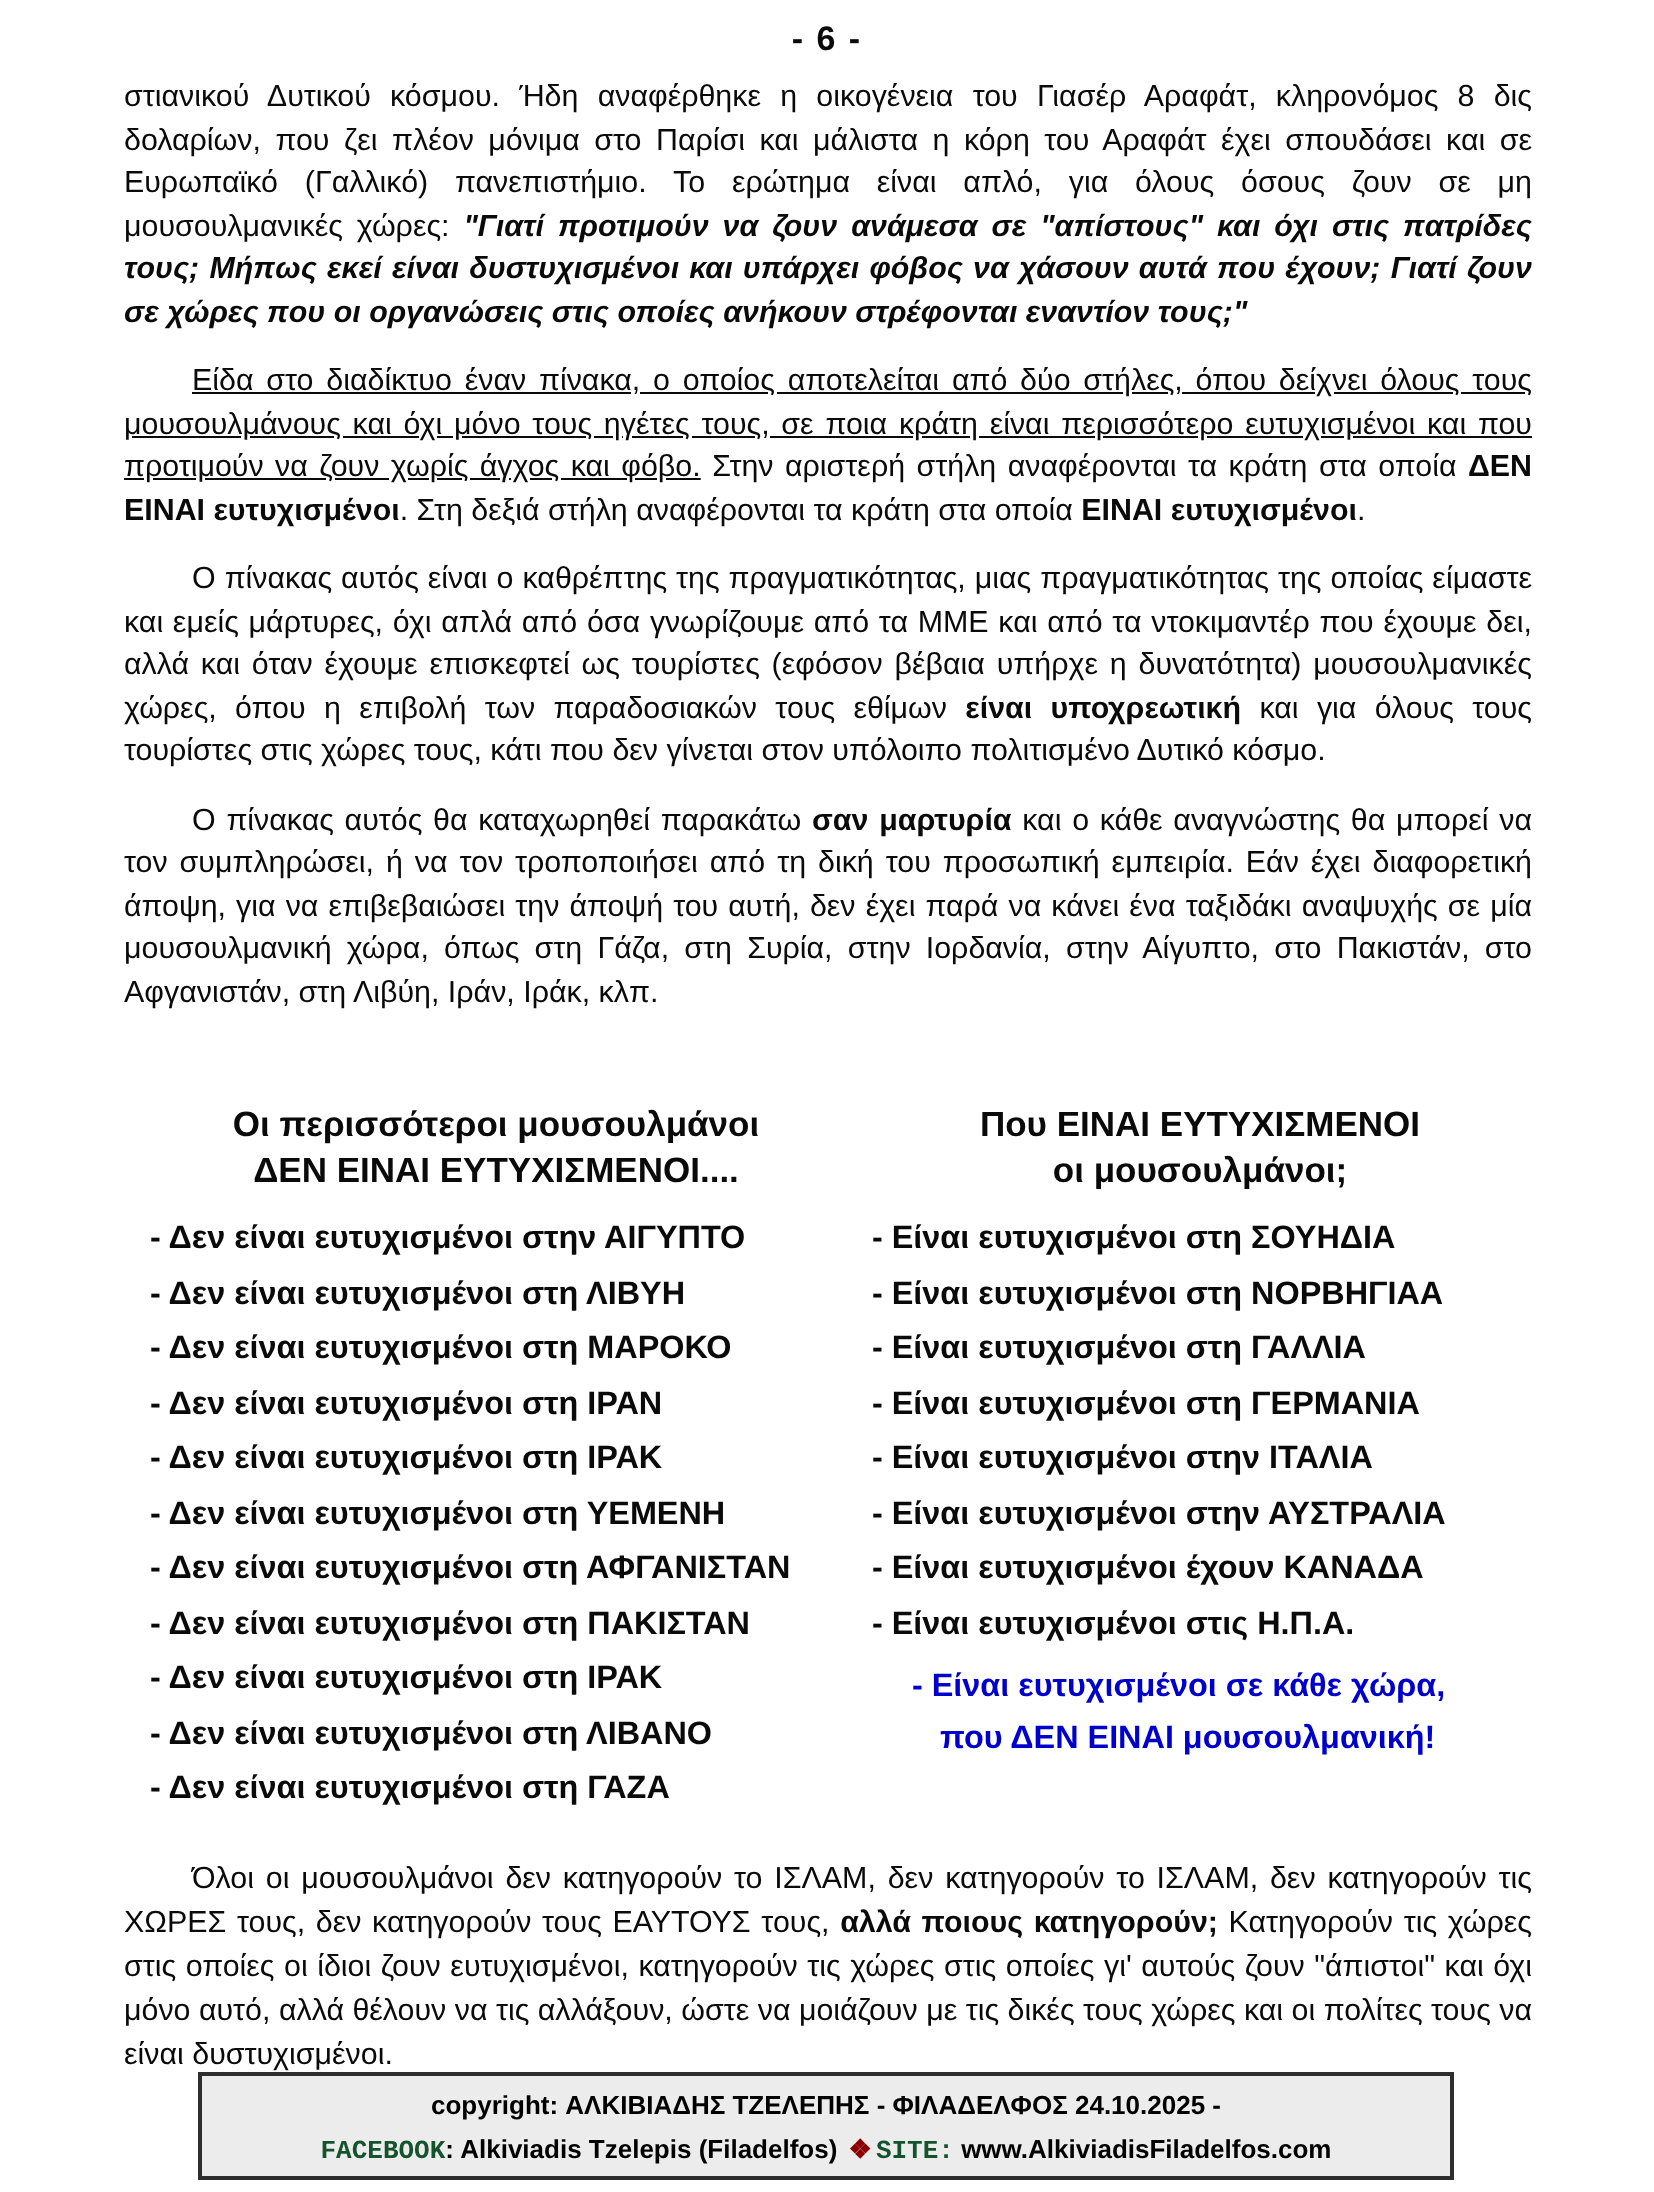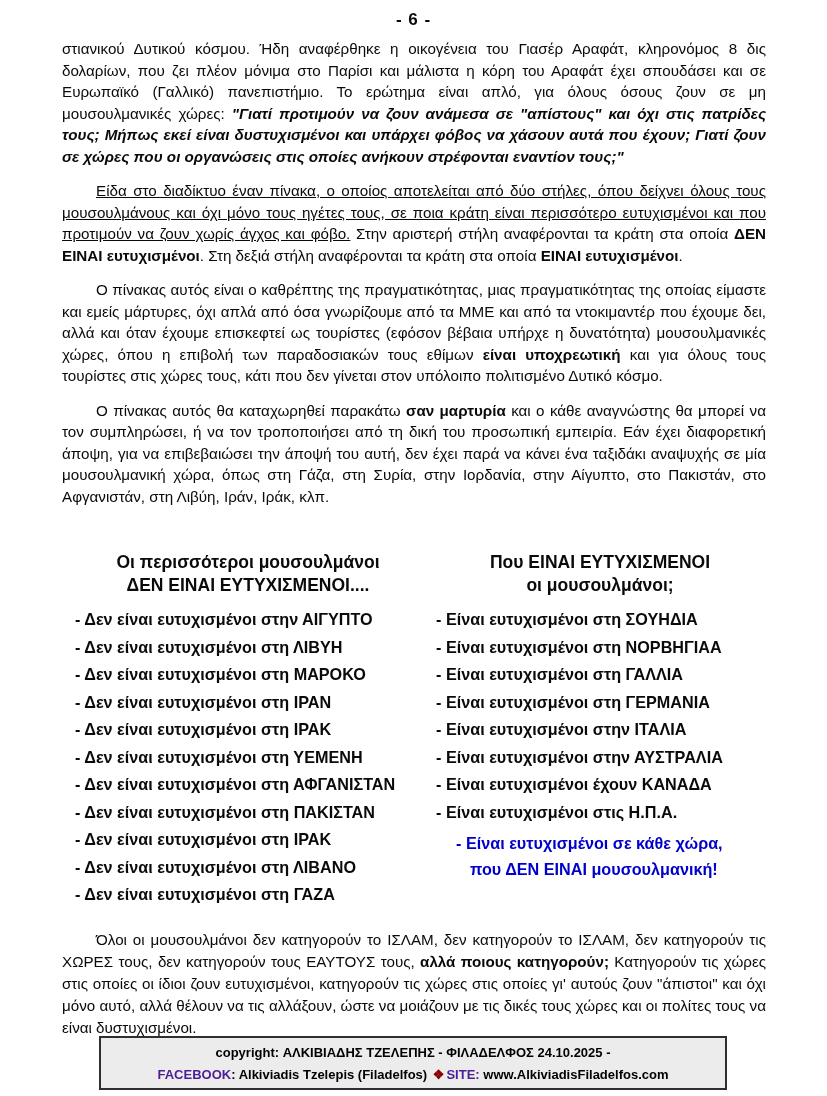"FACEBOOK" .red { color: #4c1d95 -> #14532d; font-family: none -> Liberation Mono, monospace }
